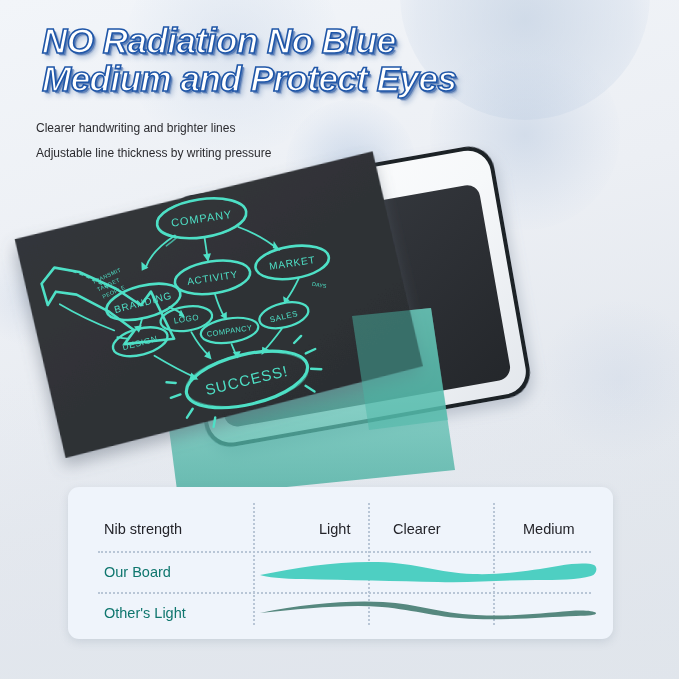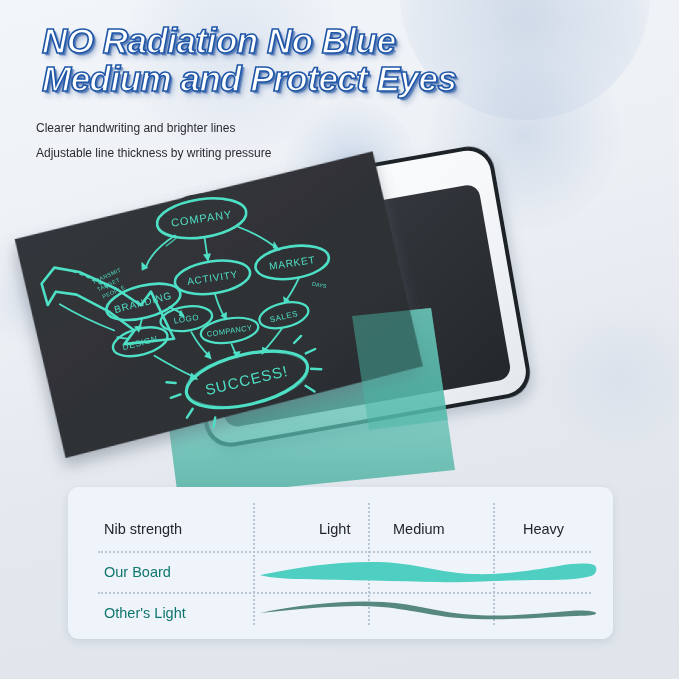"Medium" div.cell-label { text: Medium -> Clearer }
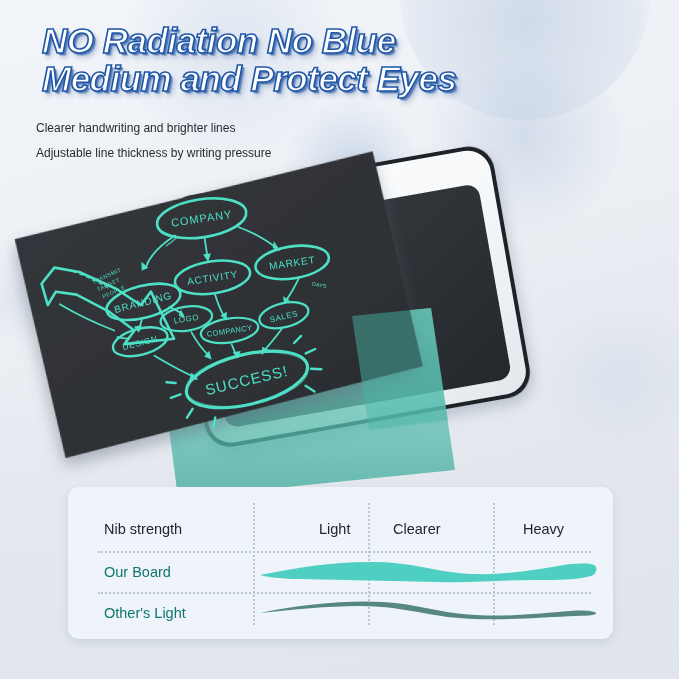"Heavy" div.cell-label { text: Heavy -> Medium }
